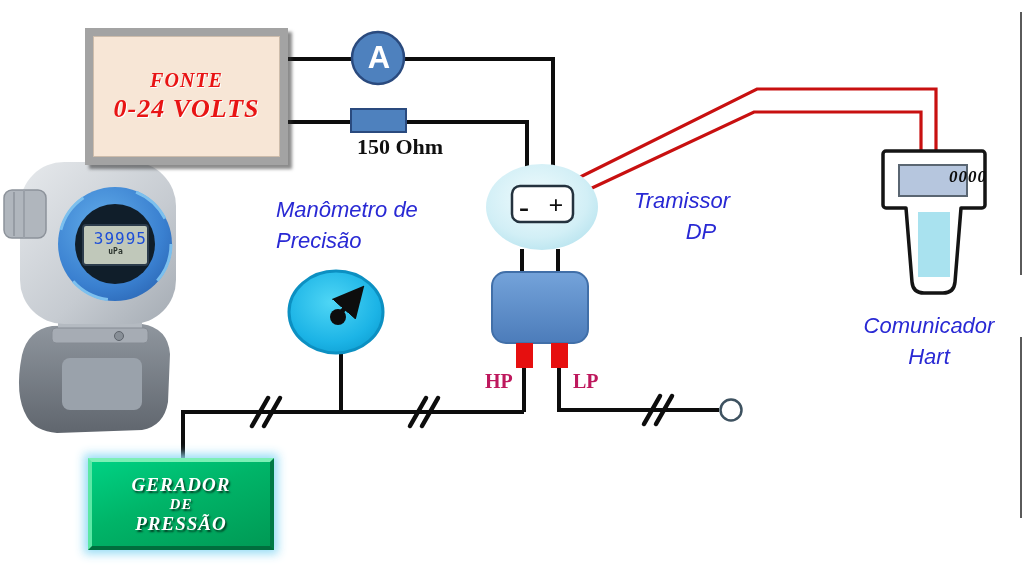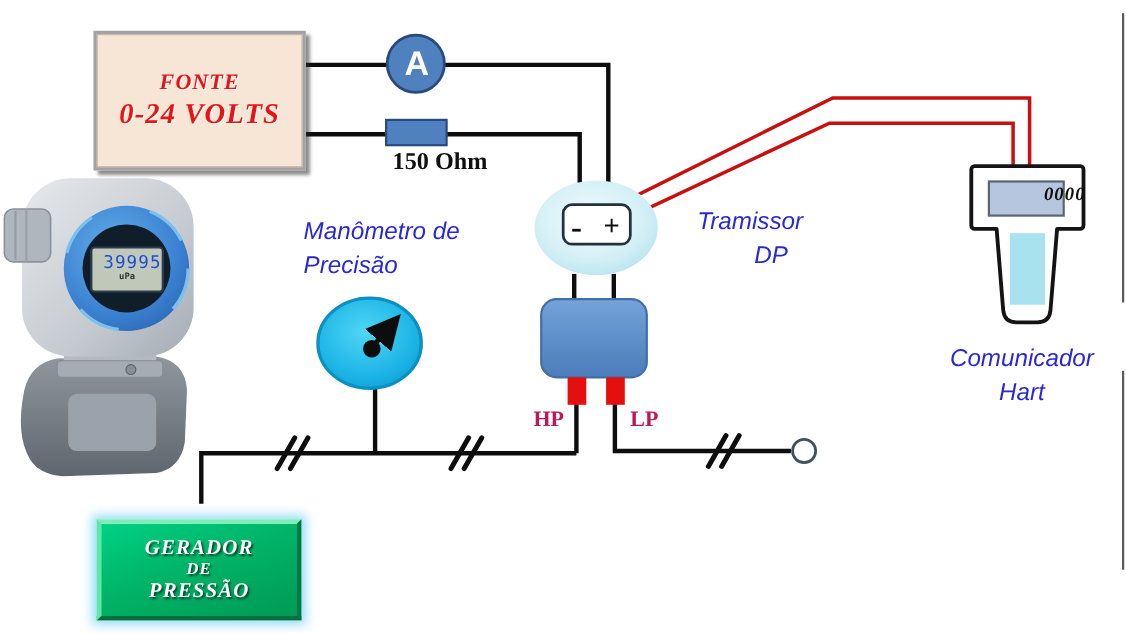"FONTE" .supply-box { border: 3px solid #a3a3a3 -> 8px solid #a3a3a3 }
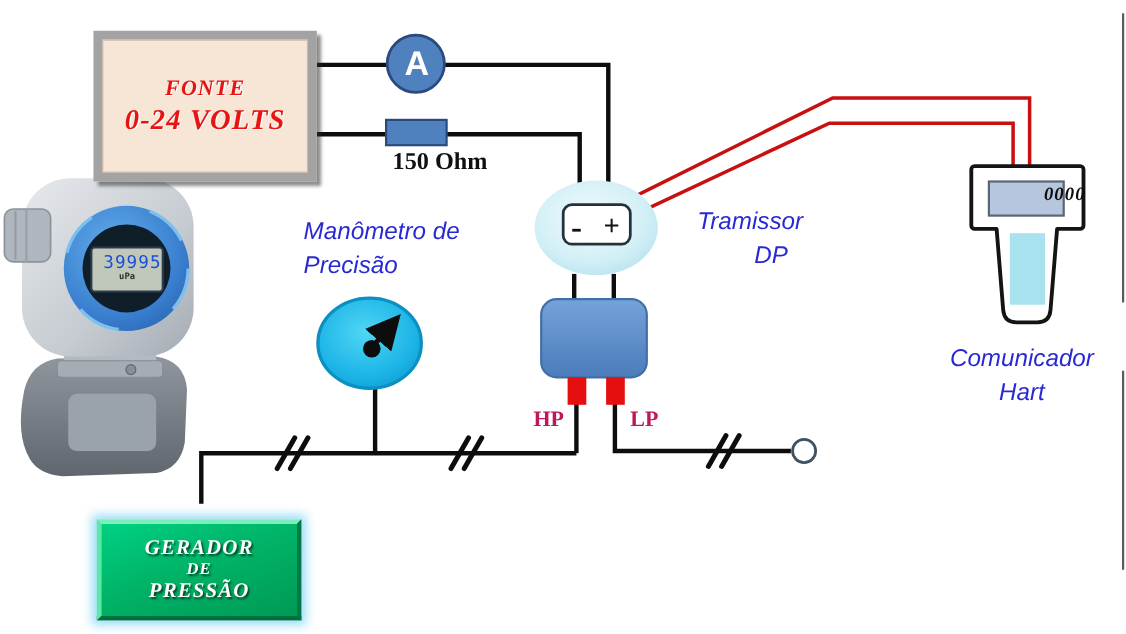"GERADOR" .generator-box { margin-top: 14px -> none }
